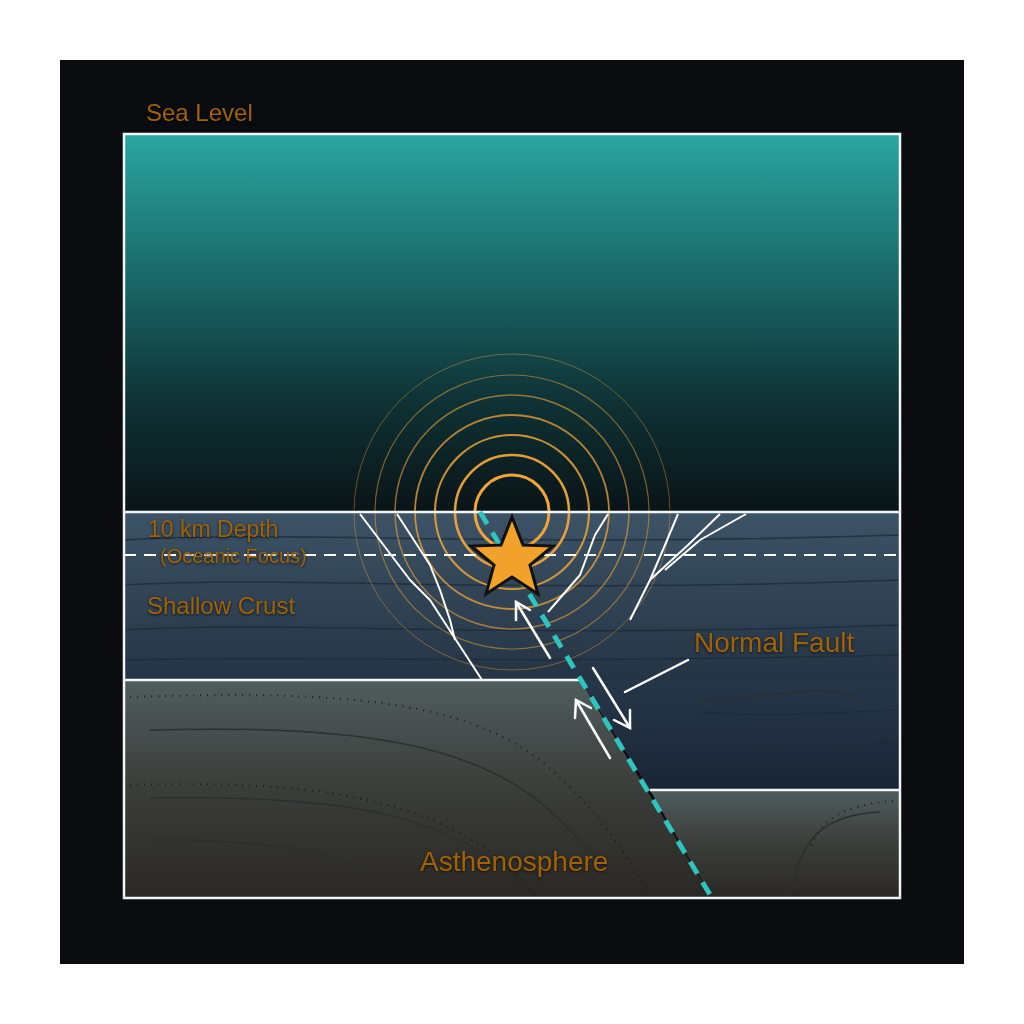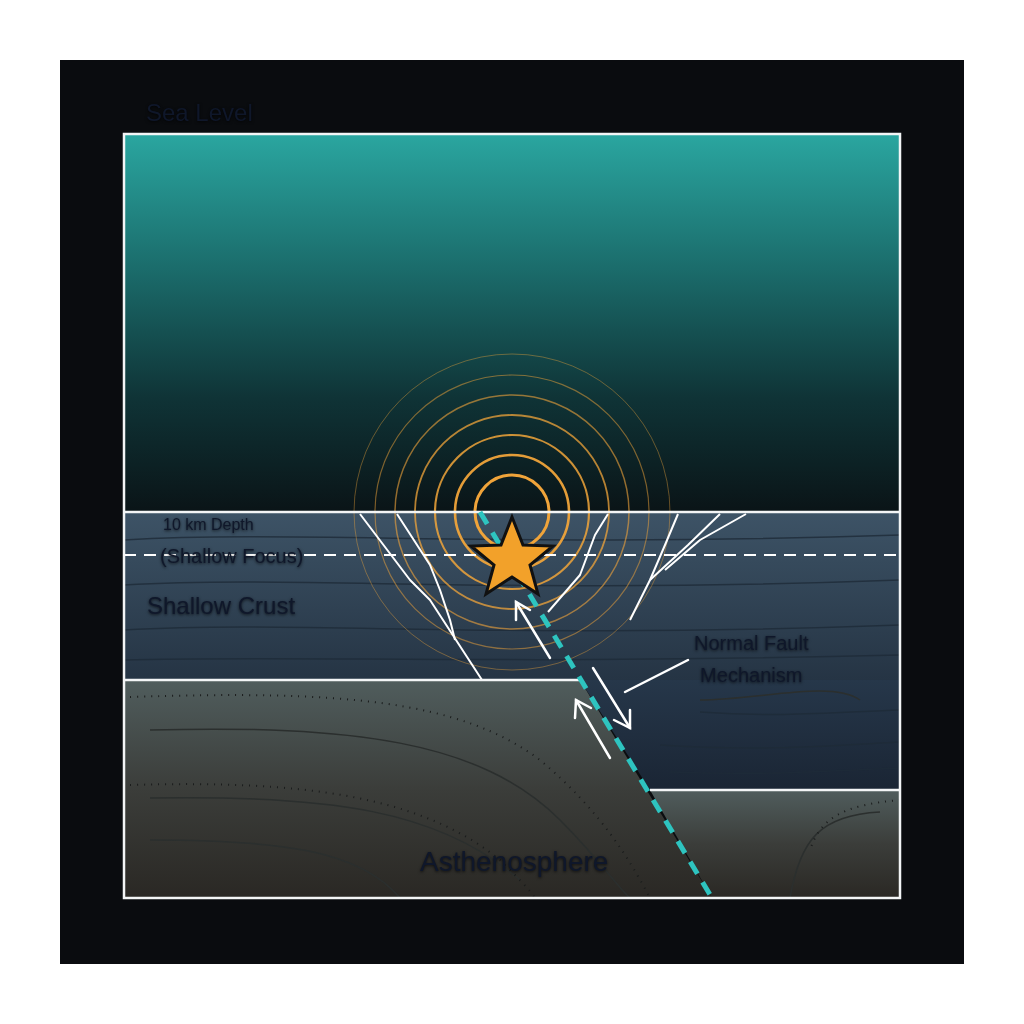"Sea Level" .label { color: #0f172a -> #a16207 }
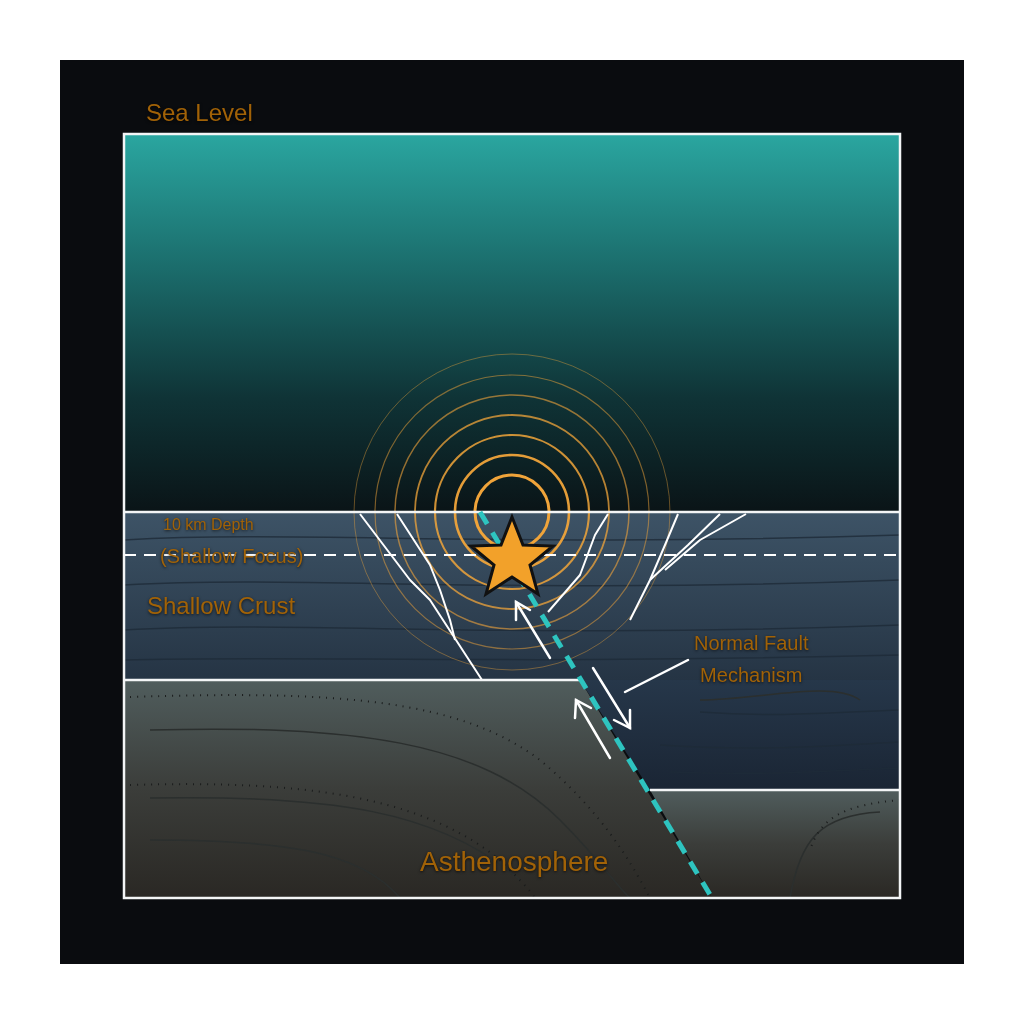"10 km Depth" .depth-label { font-size: 16px -> 23px; left: 163px -> 148px }
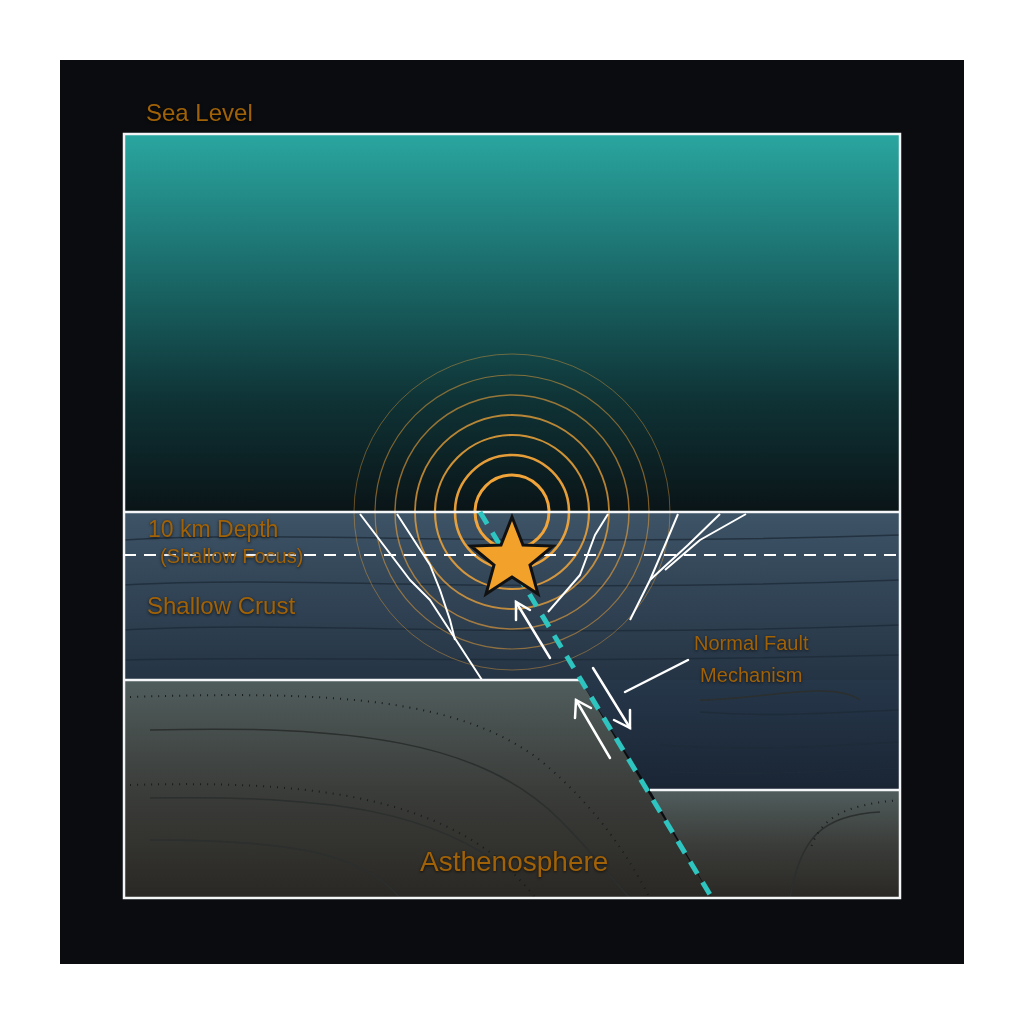"(Shallow Focus)" div.label { text: Shallow -> Oceanic }
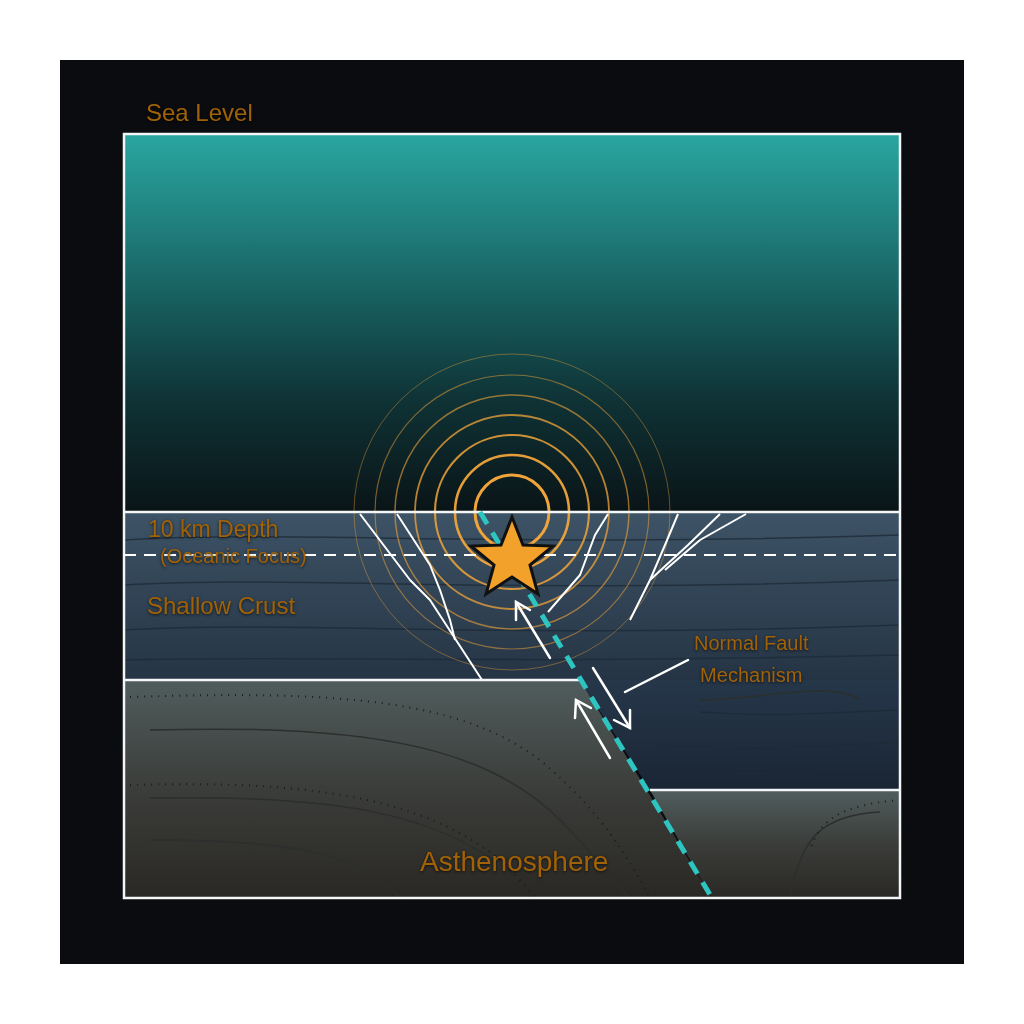"Normal Fault" .fault-label { font-size: 20px -> 28px }
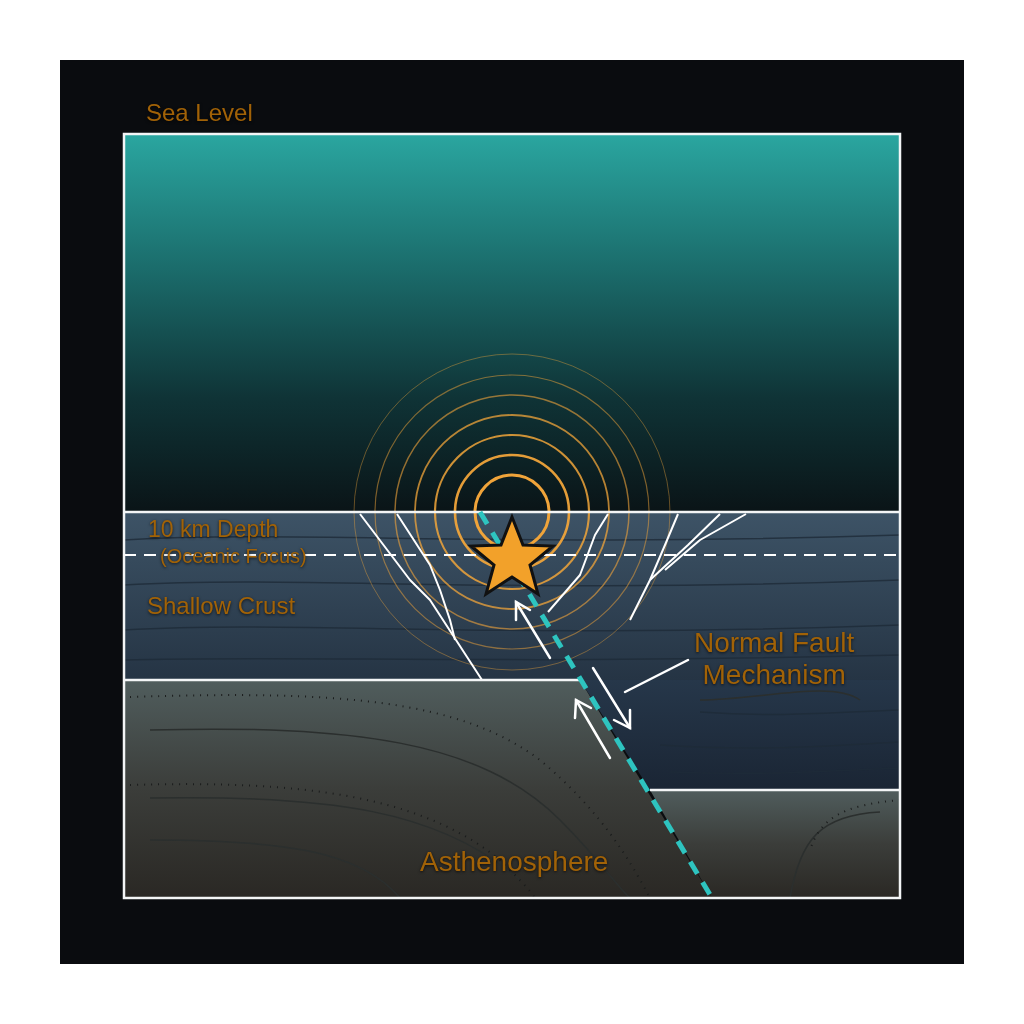"Mechanism" div { html: <div>Mechanism</div> -> none }
